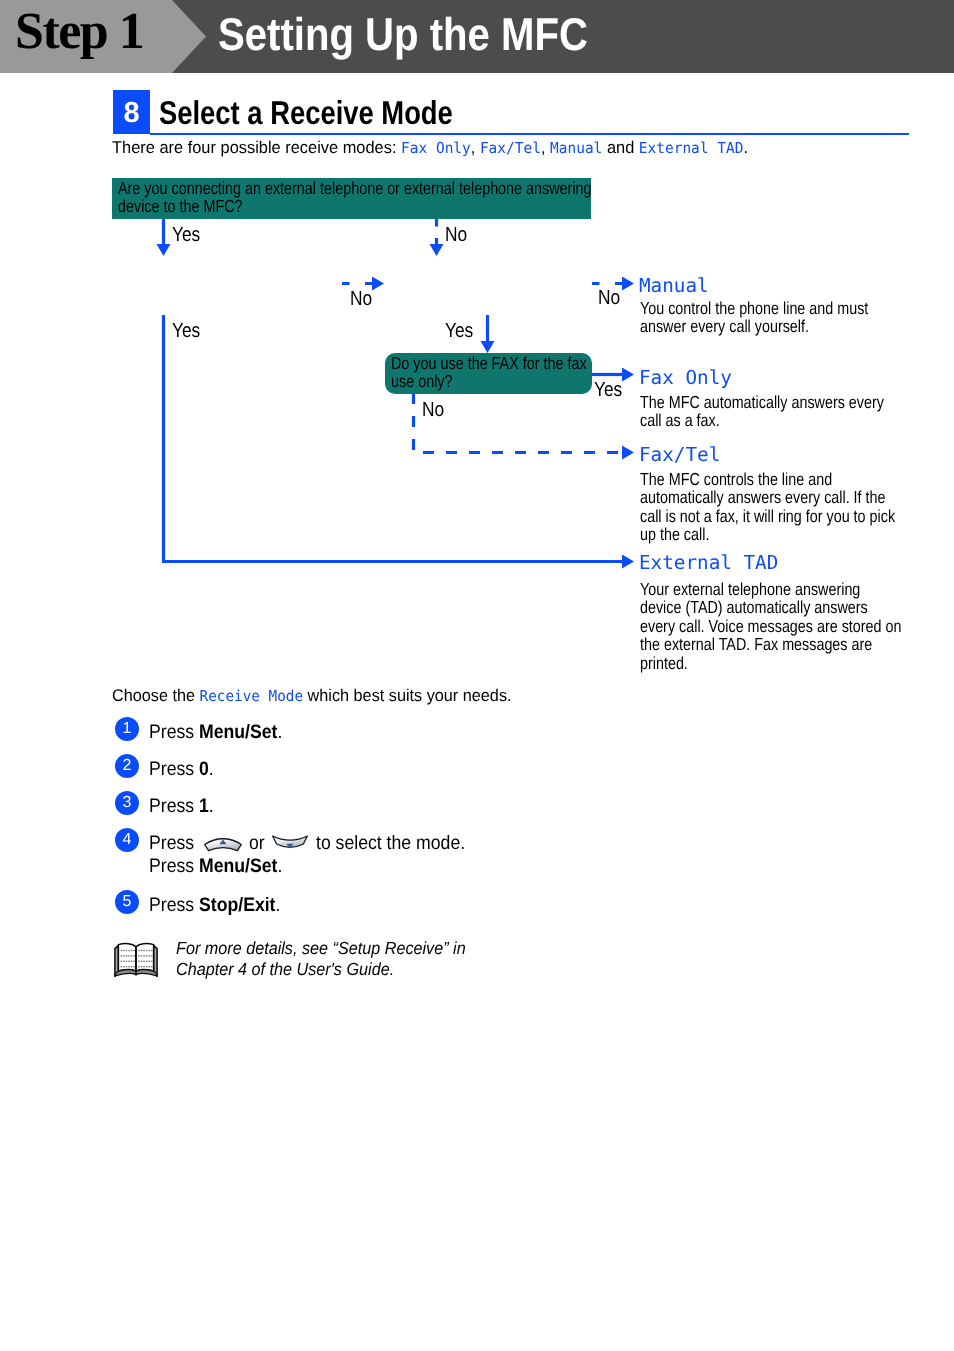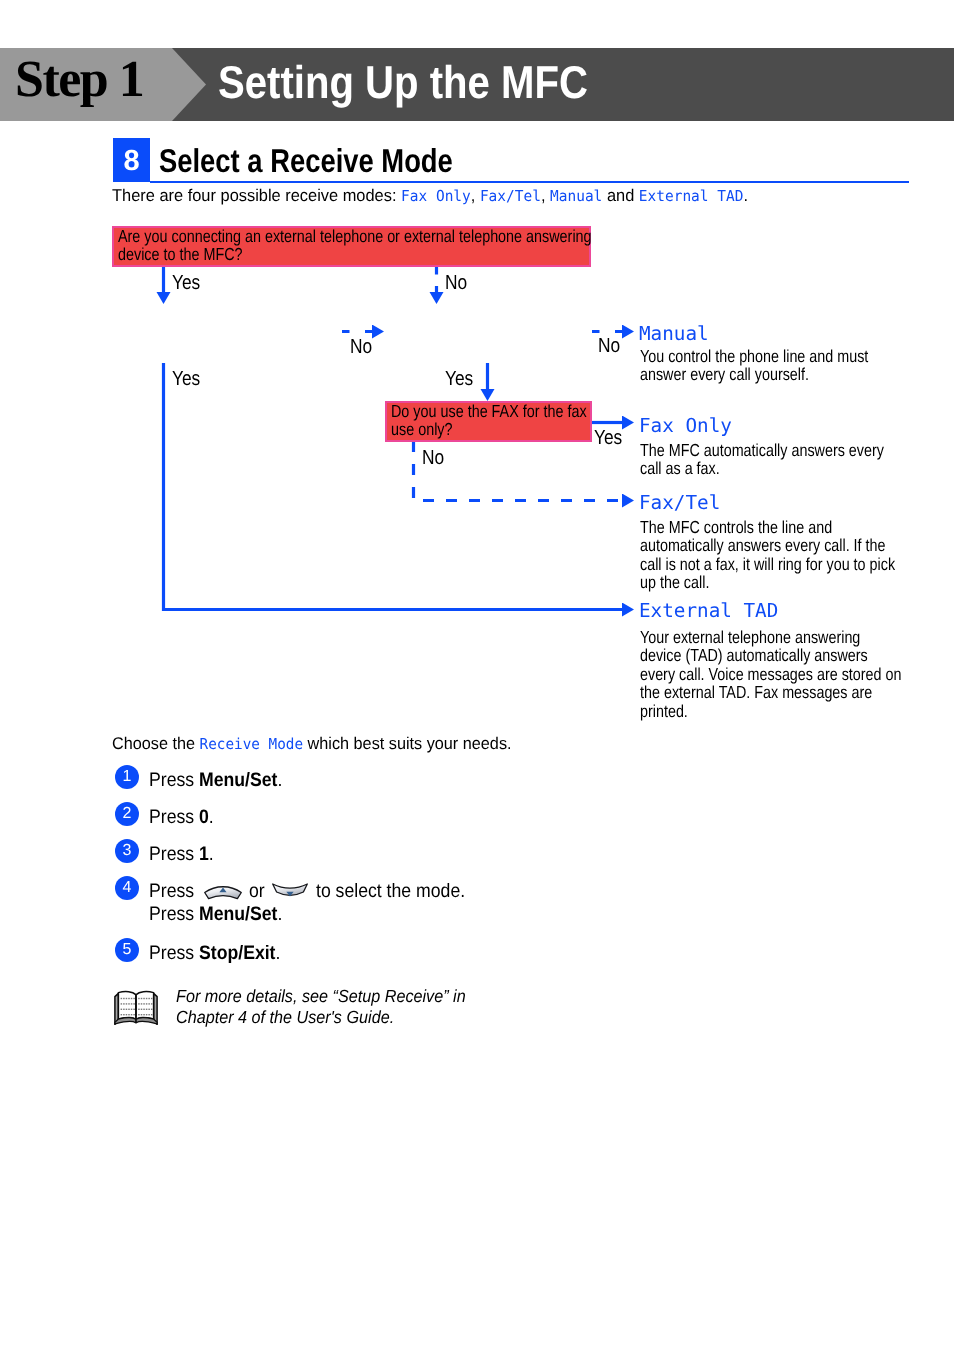"Step 1" .page { margin-top: 48px -> none }
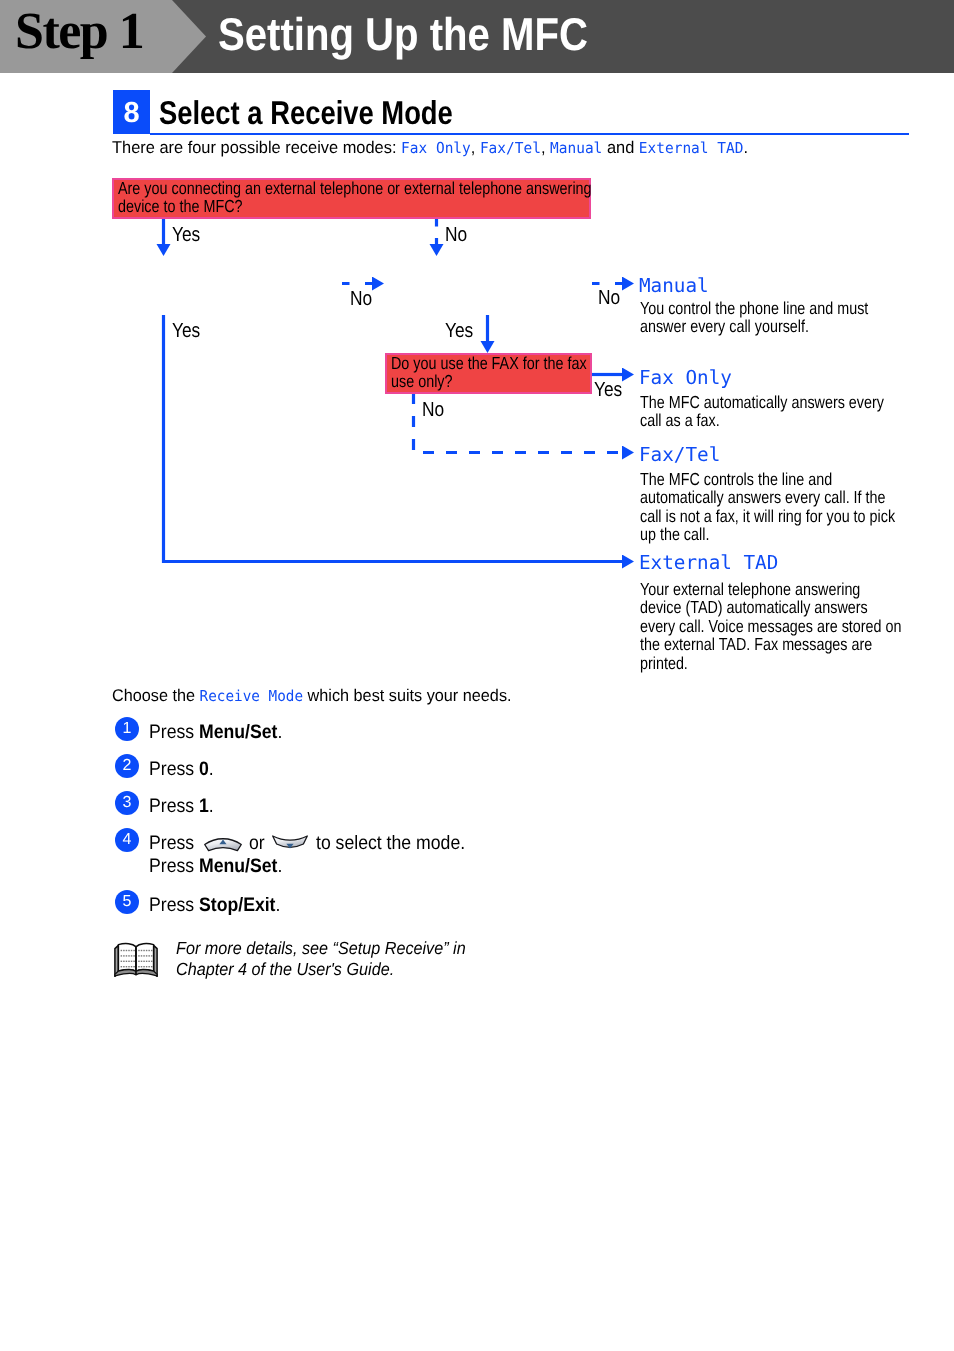"Are you connecting an external" .qbox { background: #ef4444 -> #0f766e; border: 2px solid #ec4899 -> 2px solid #0f766e }
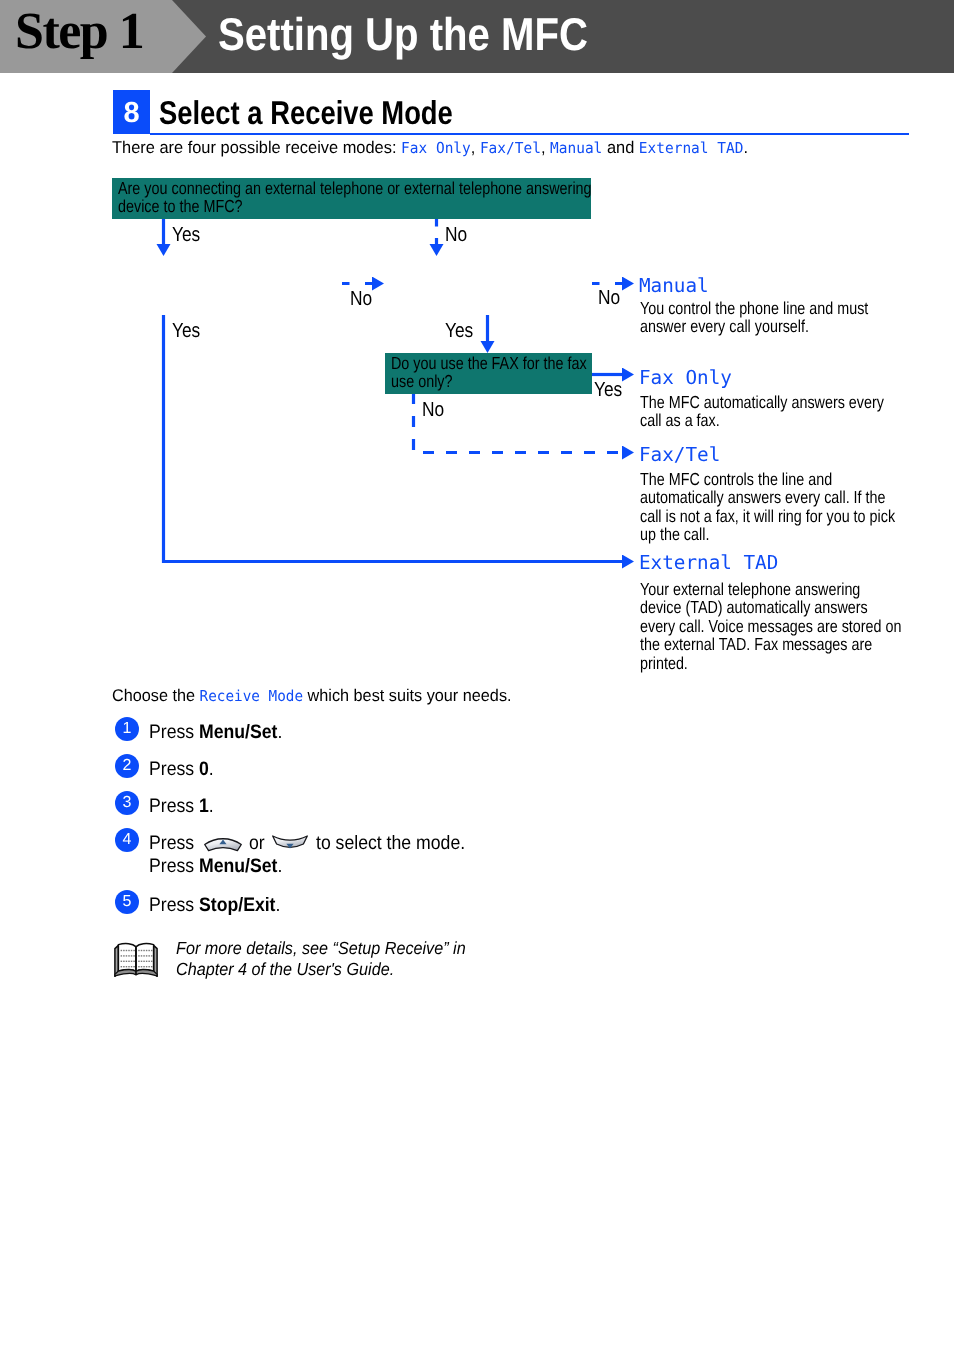"Do you use the FAX" #q4 { border-radius: none -> 10px }
